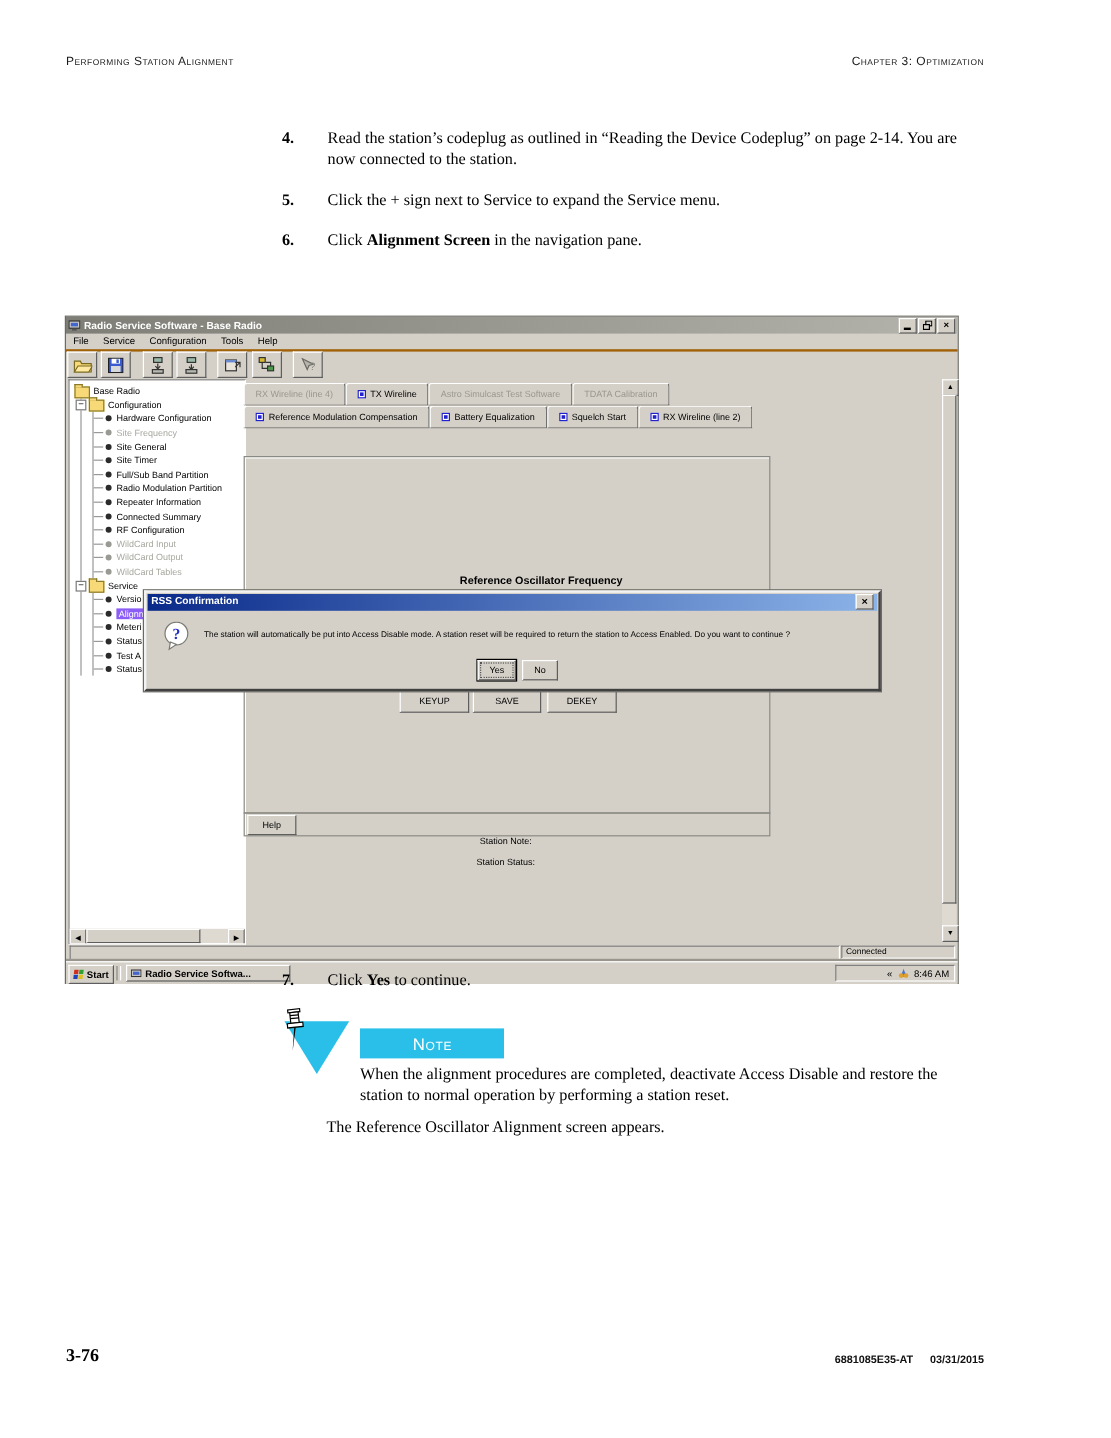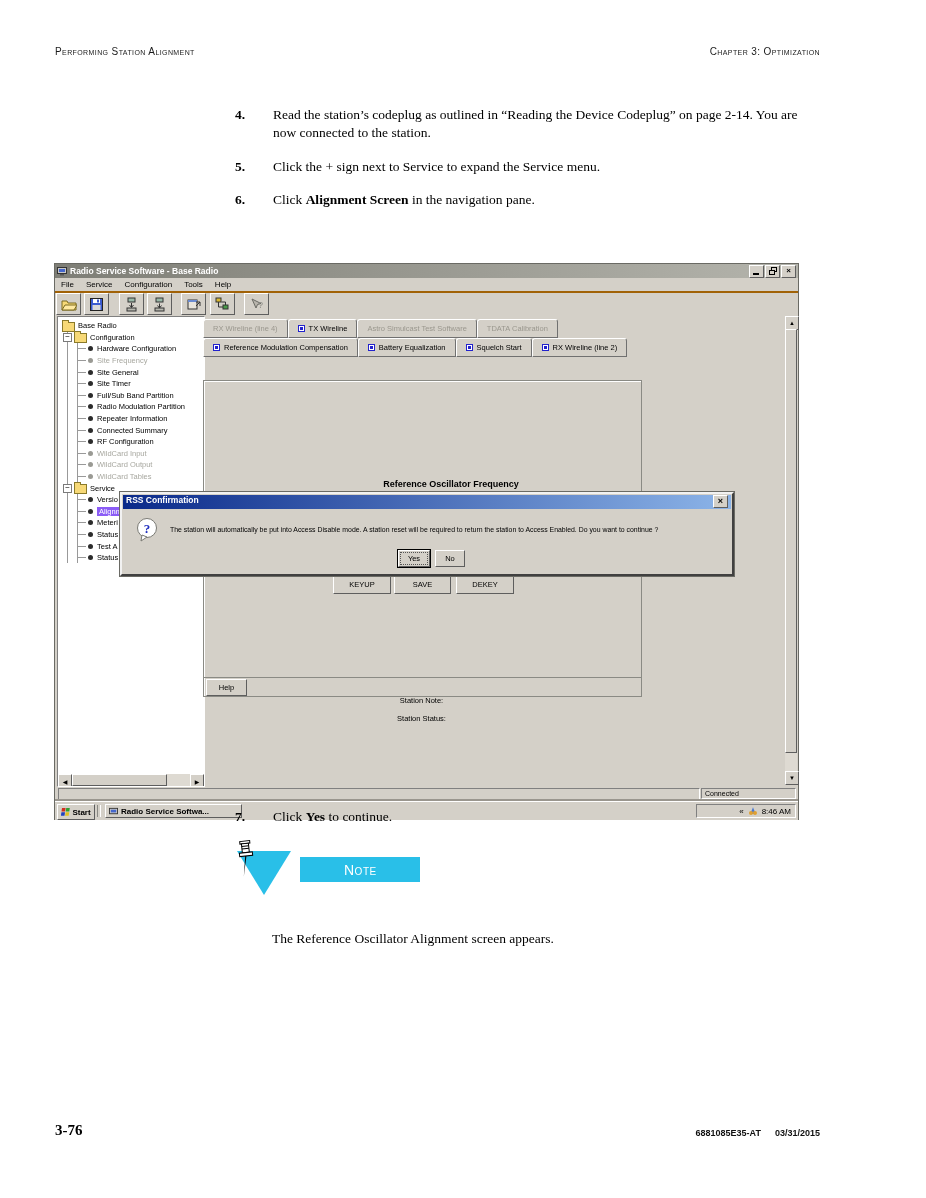"When the alignment procedures are" div.notetext { html: none -> <div>When the alignment procedures are completed, deactivate Access Disable and restore the station to normal operation by performing a station reset.</div> }
